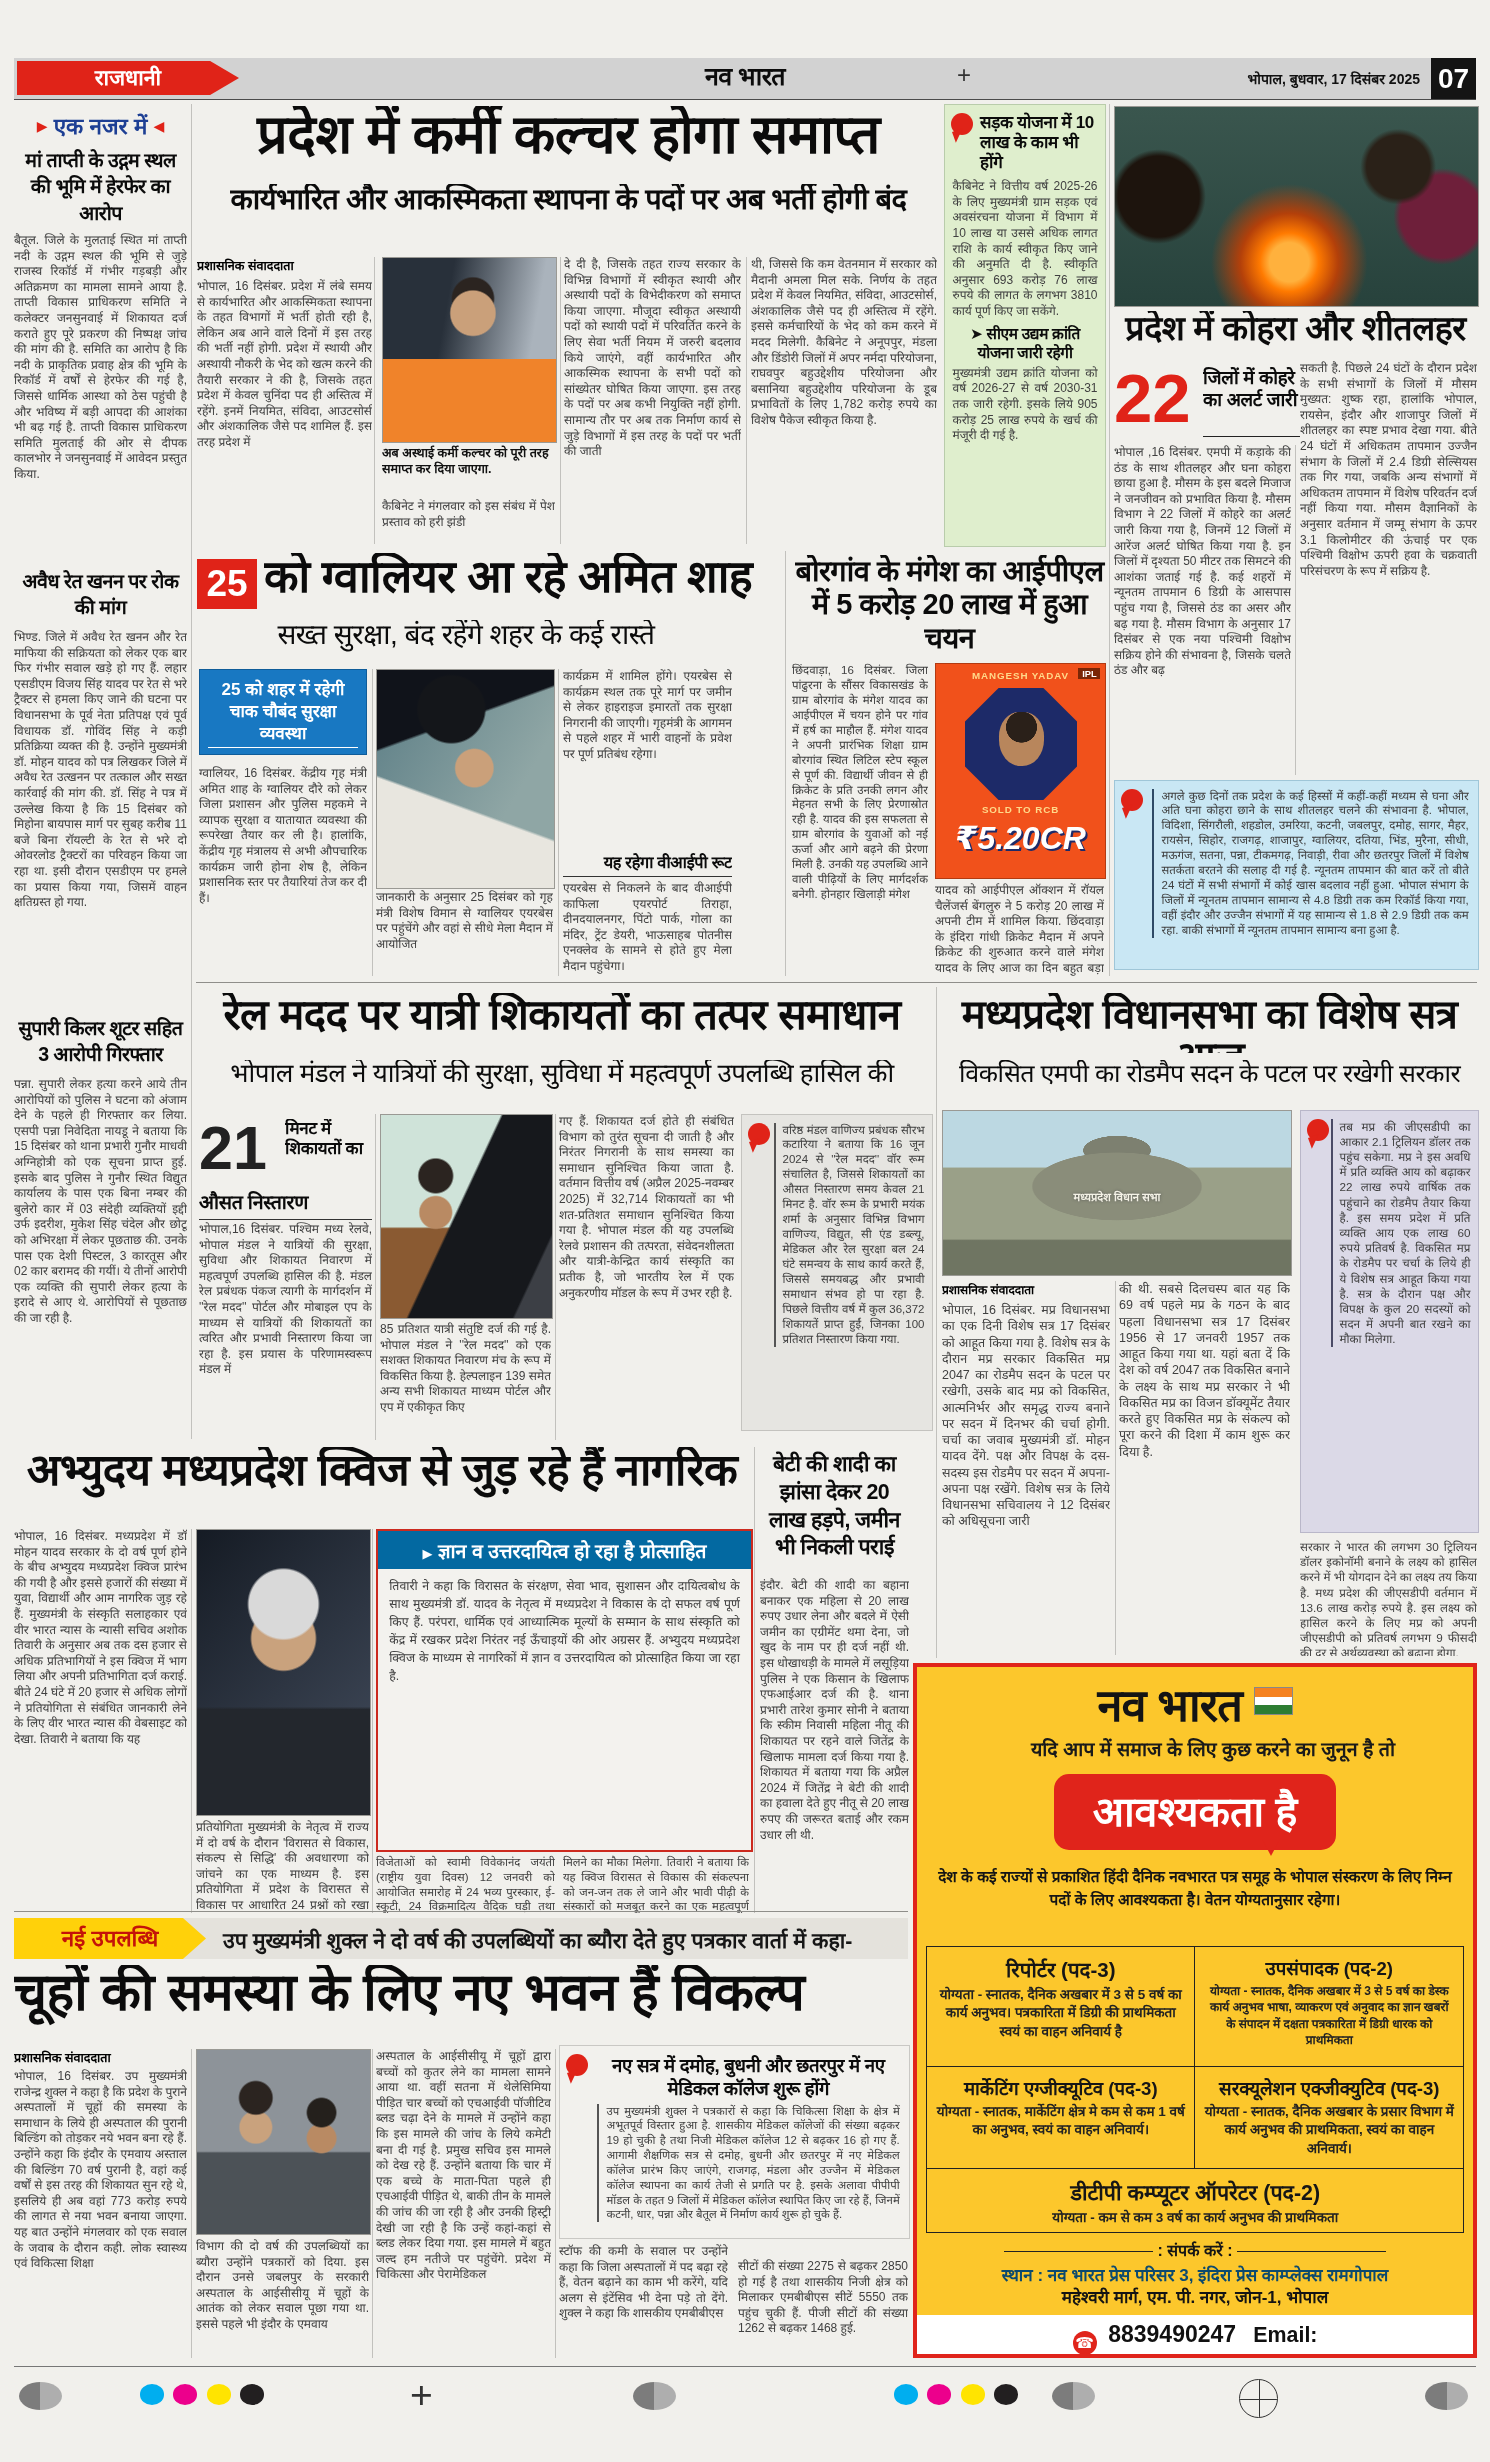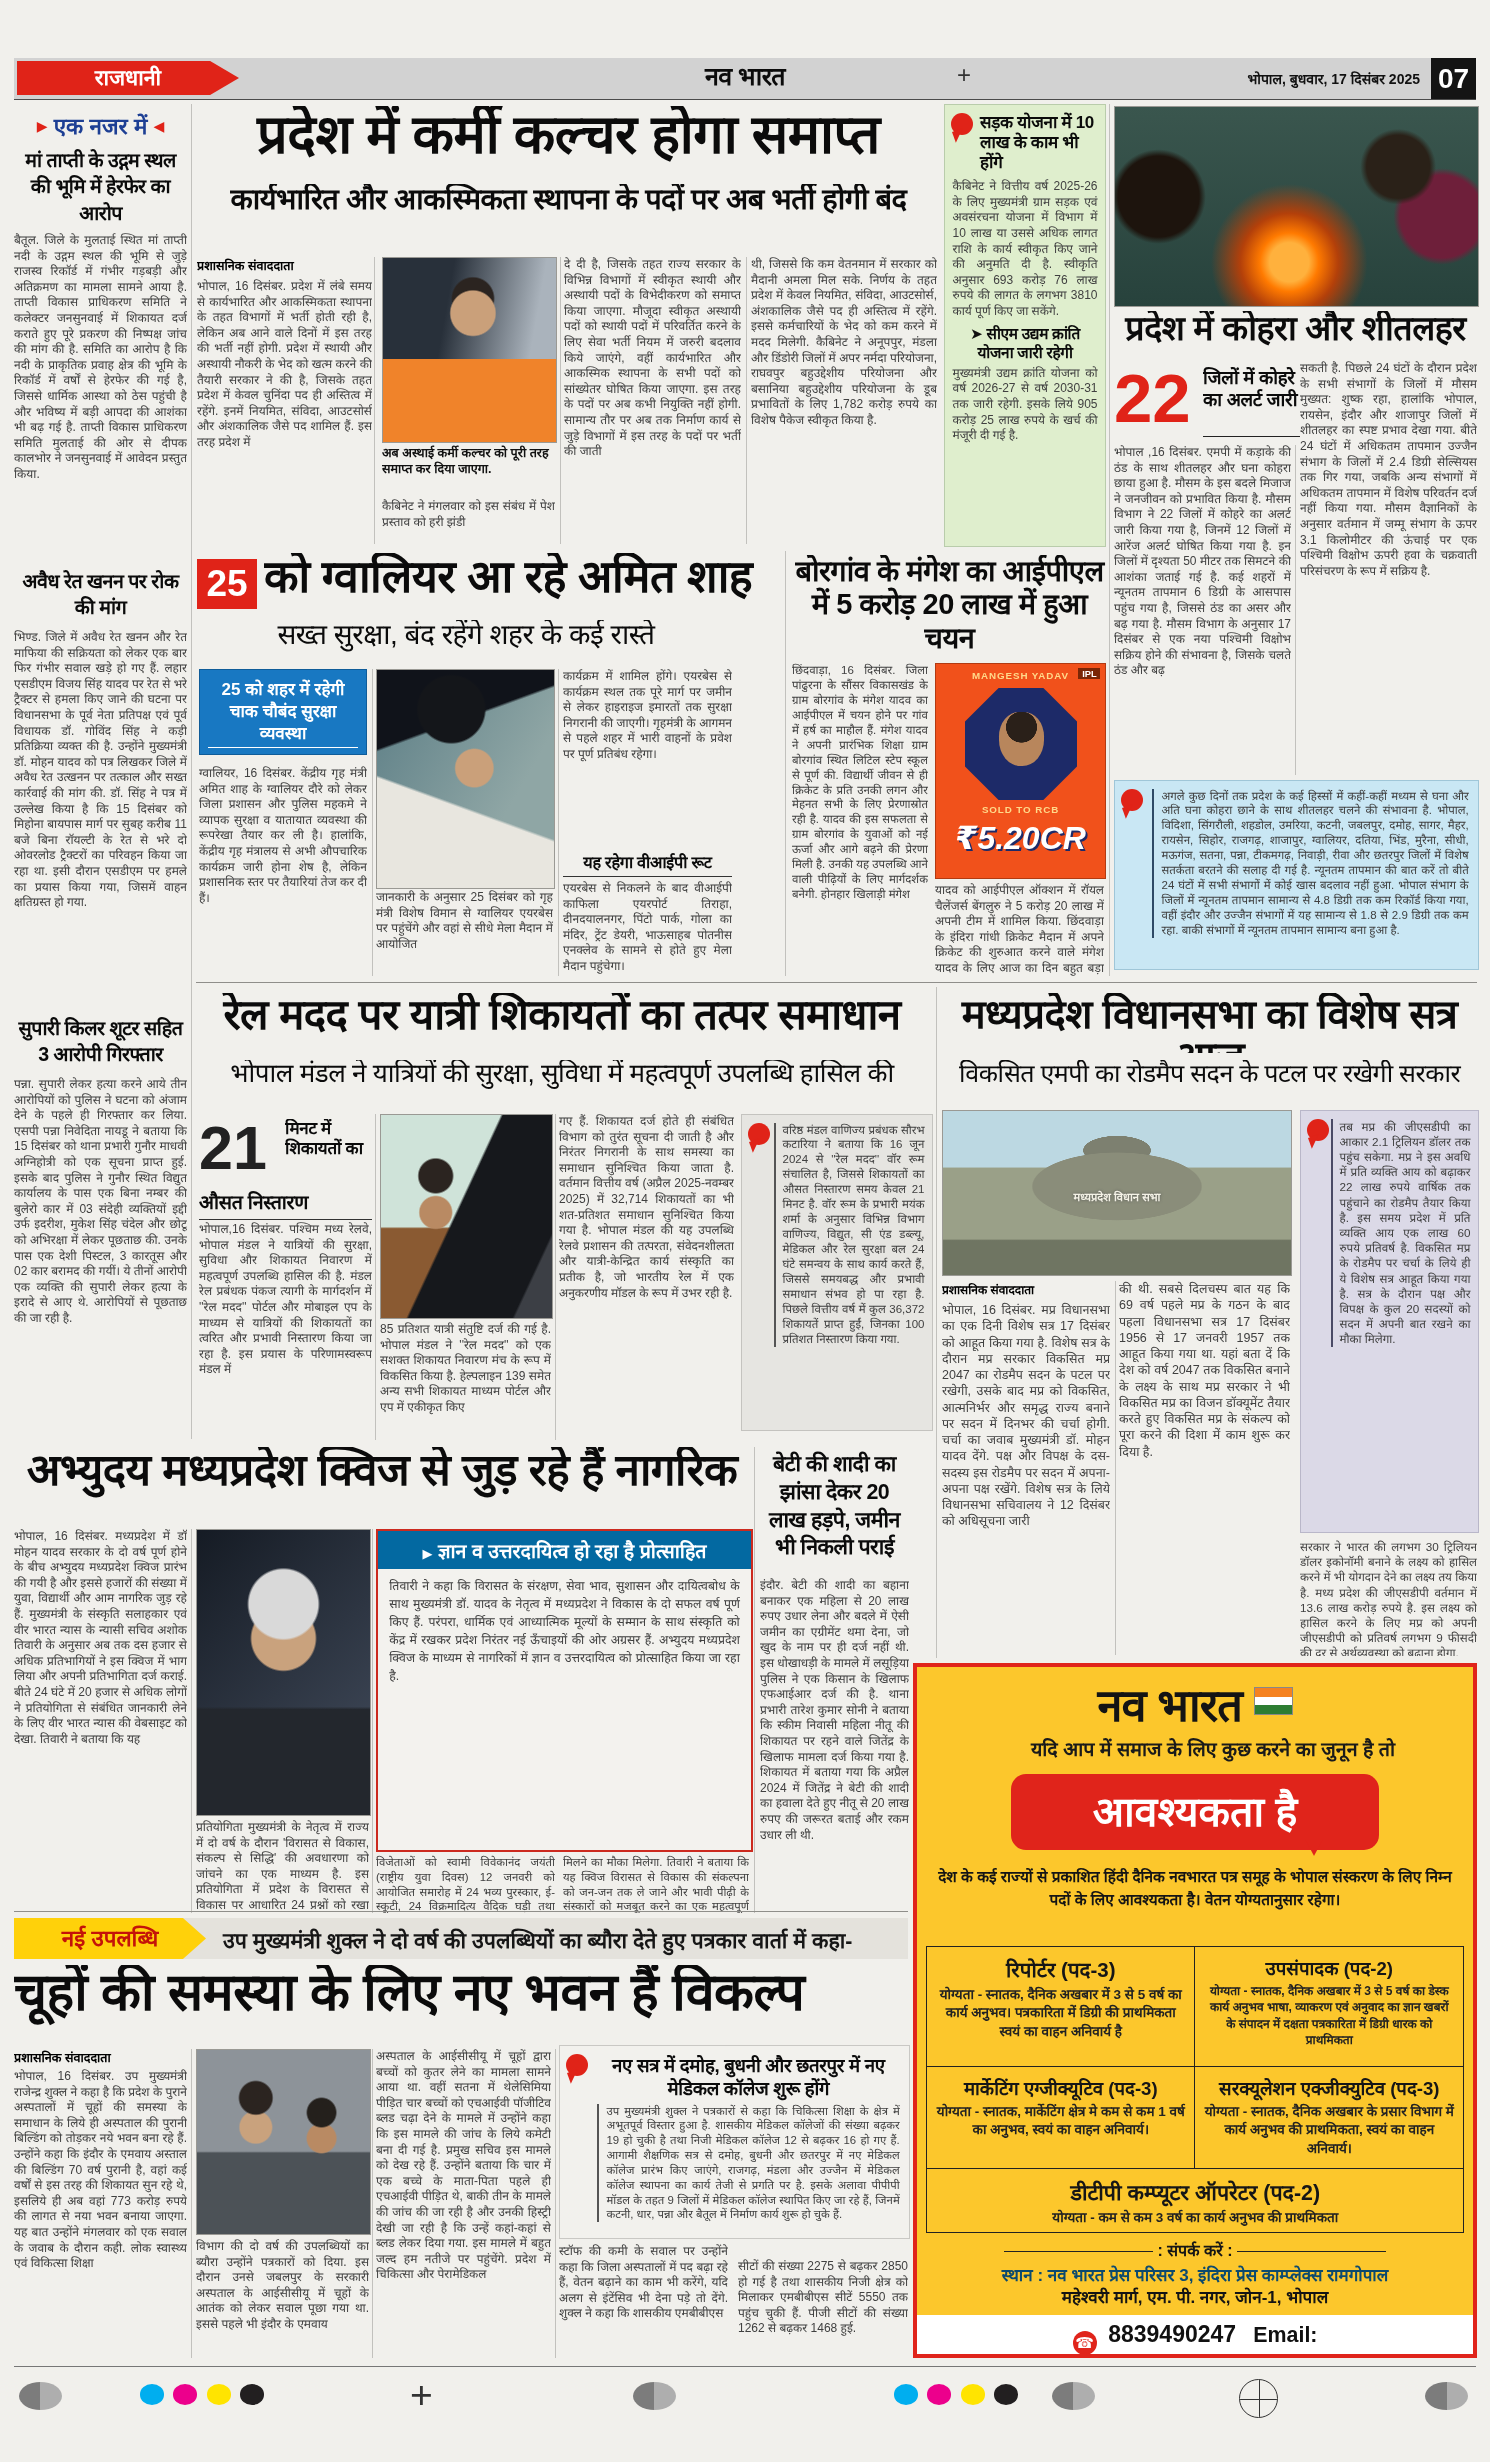"यह रहेगा वीआईपी रूट" div.a { text-align: center -> right }
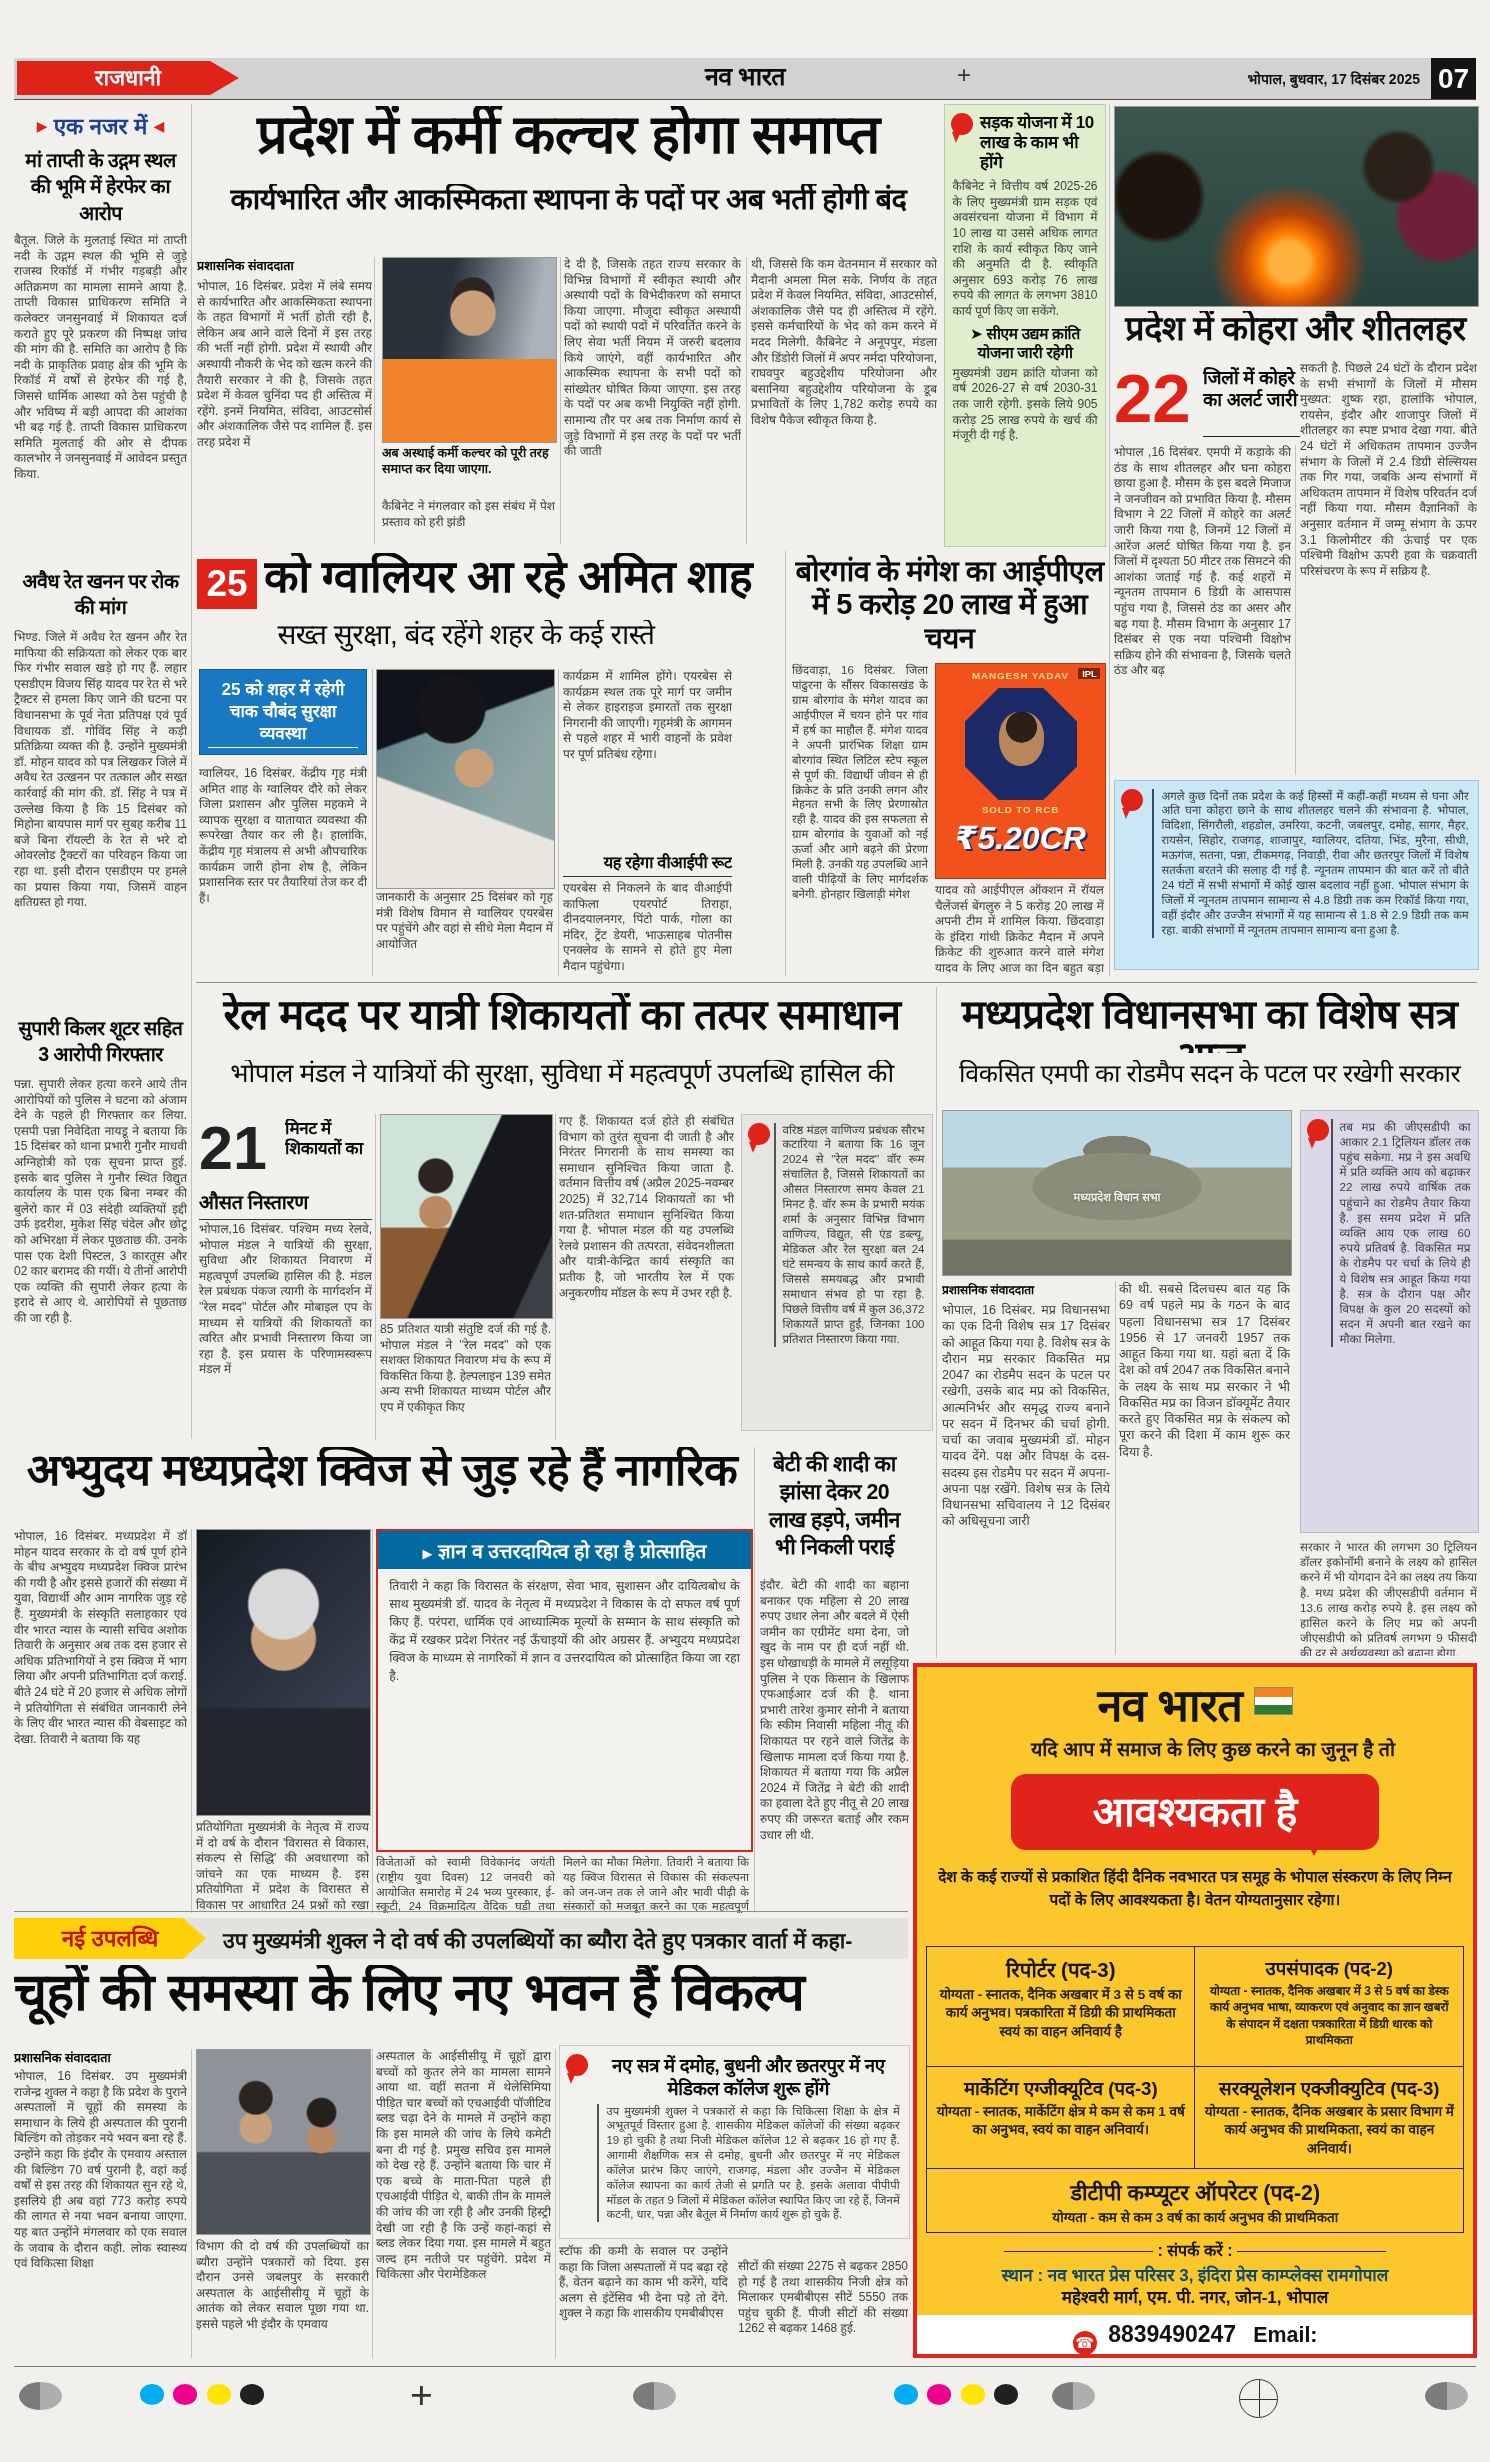"आवश्यकता है" div { width: 368px -> 282px }
